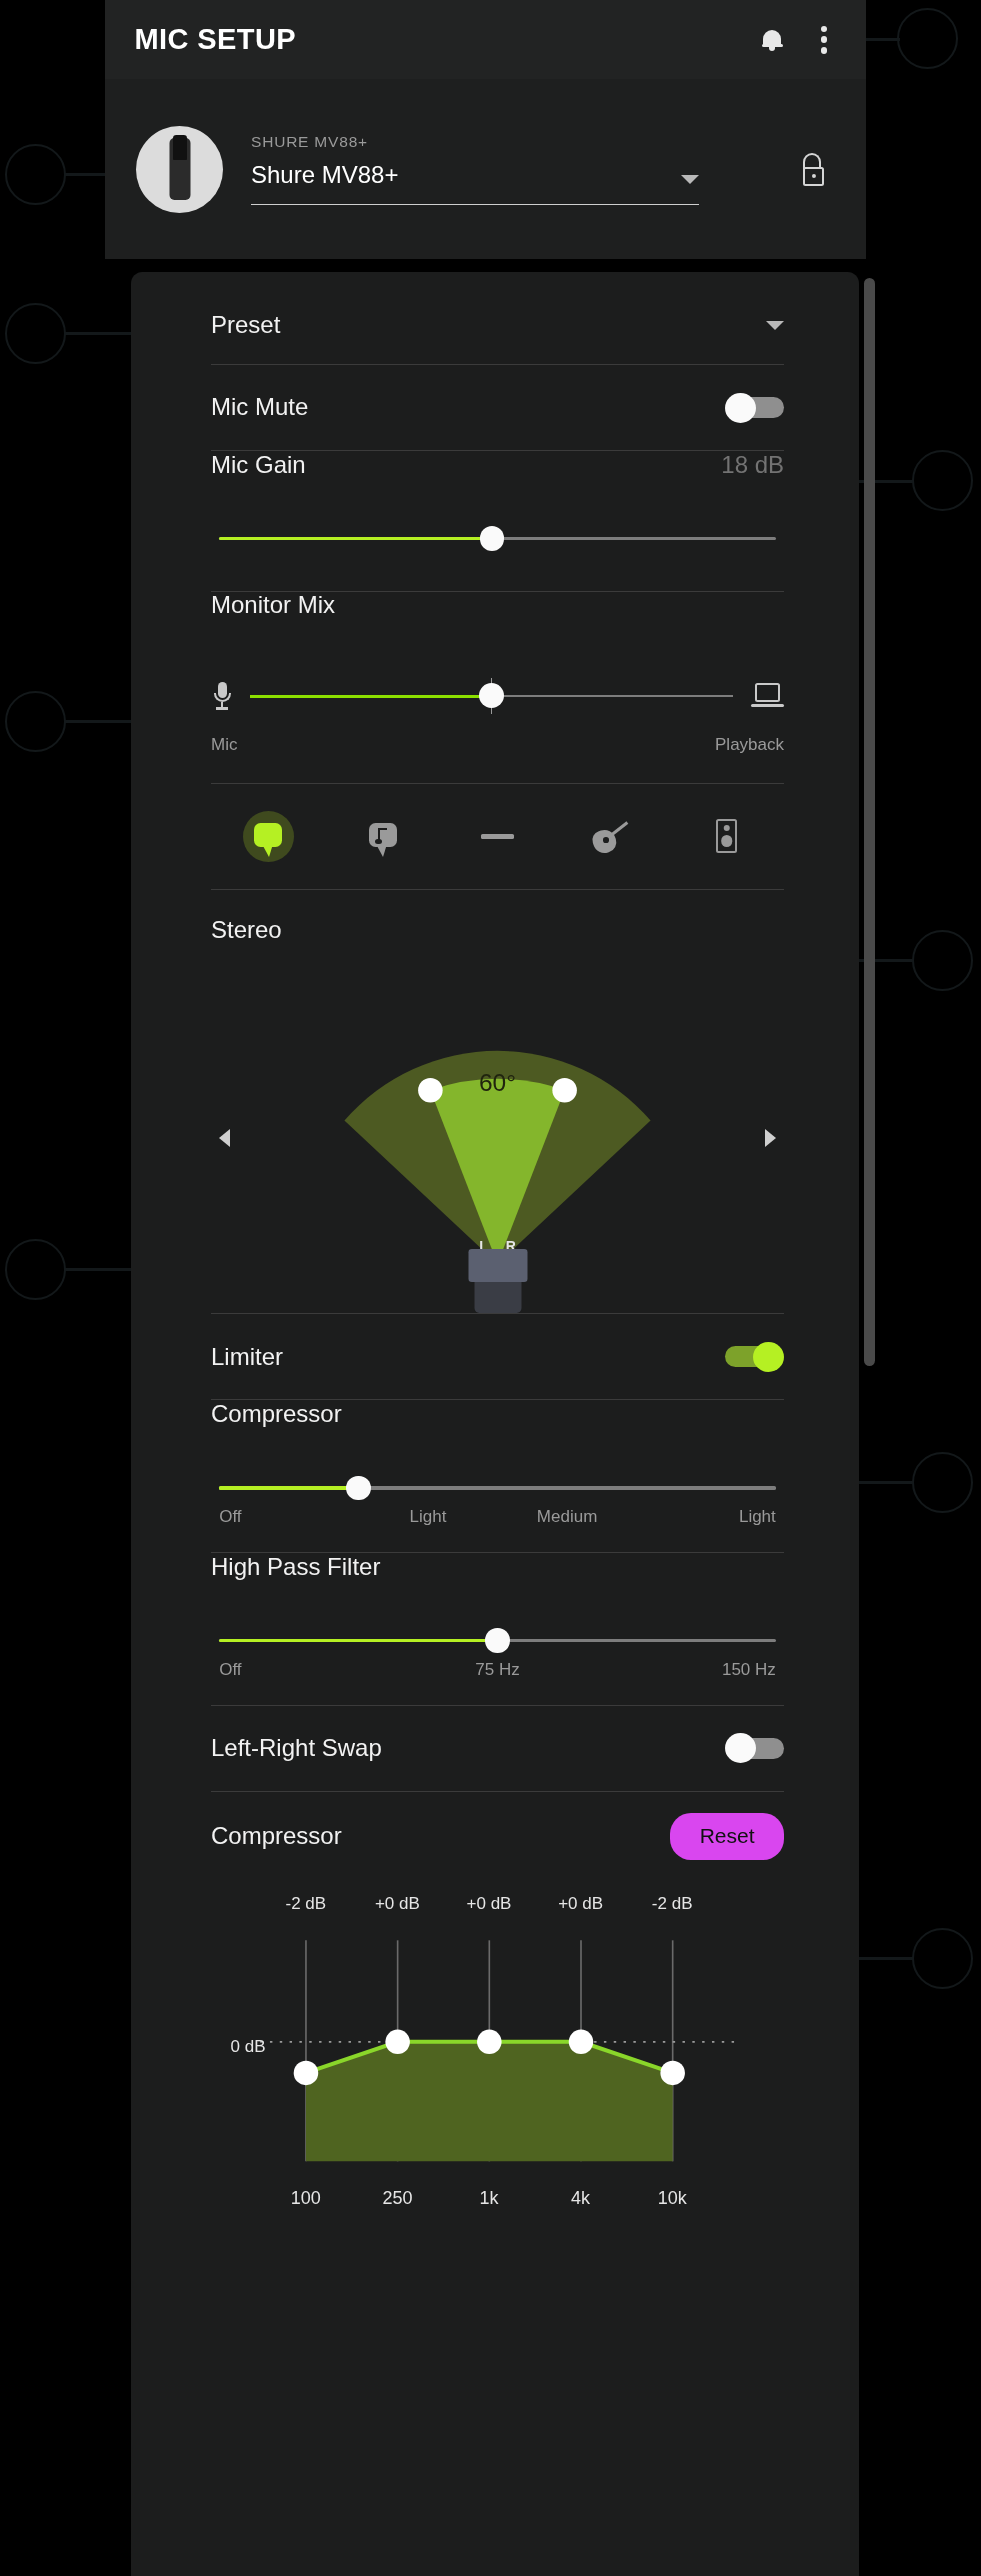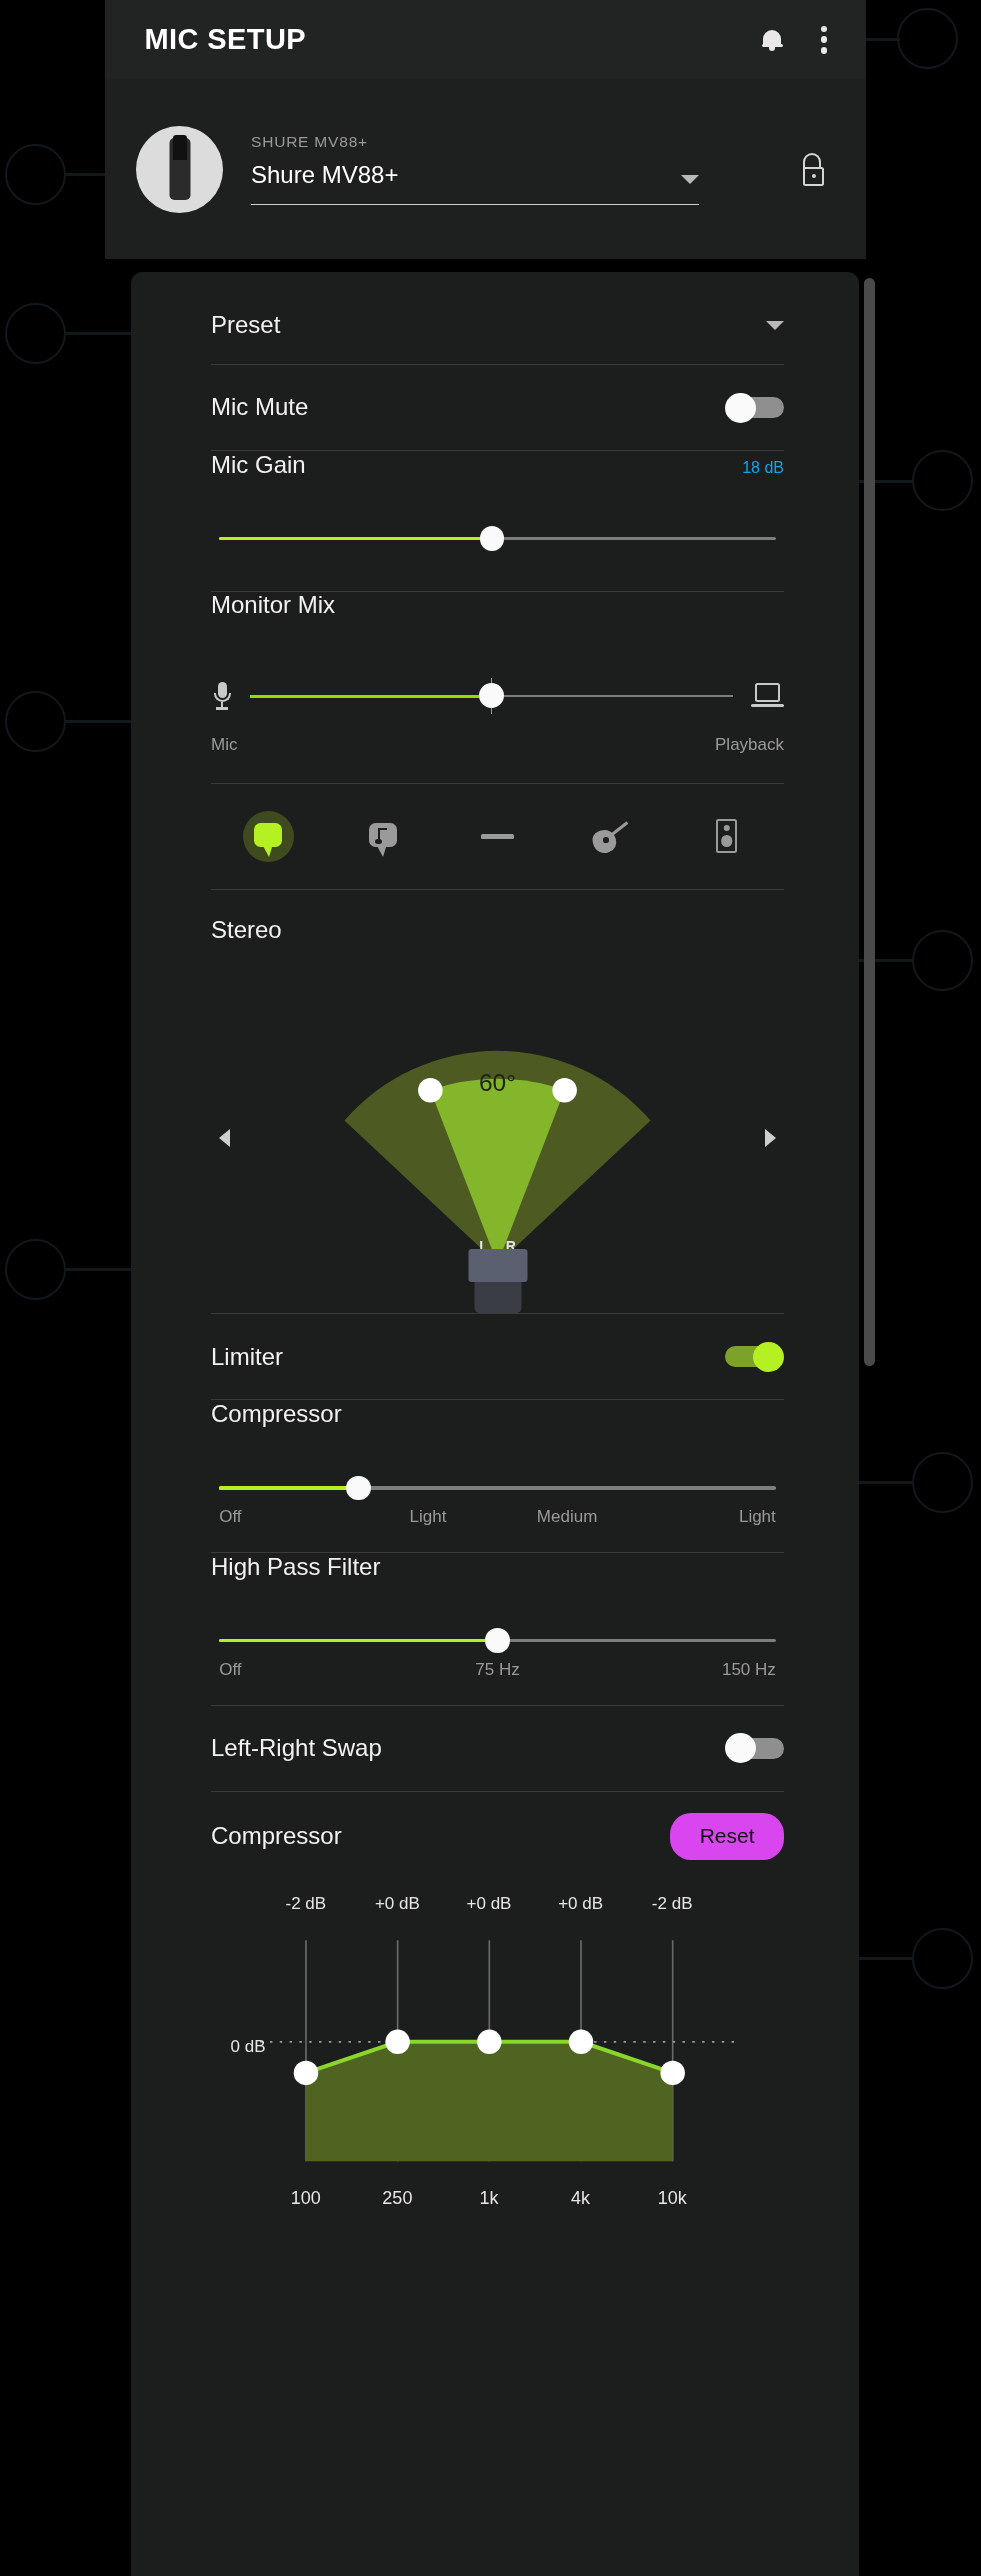"MIC SETUP" .header { padding-left: 10px -> none }
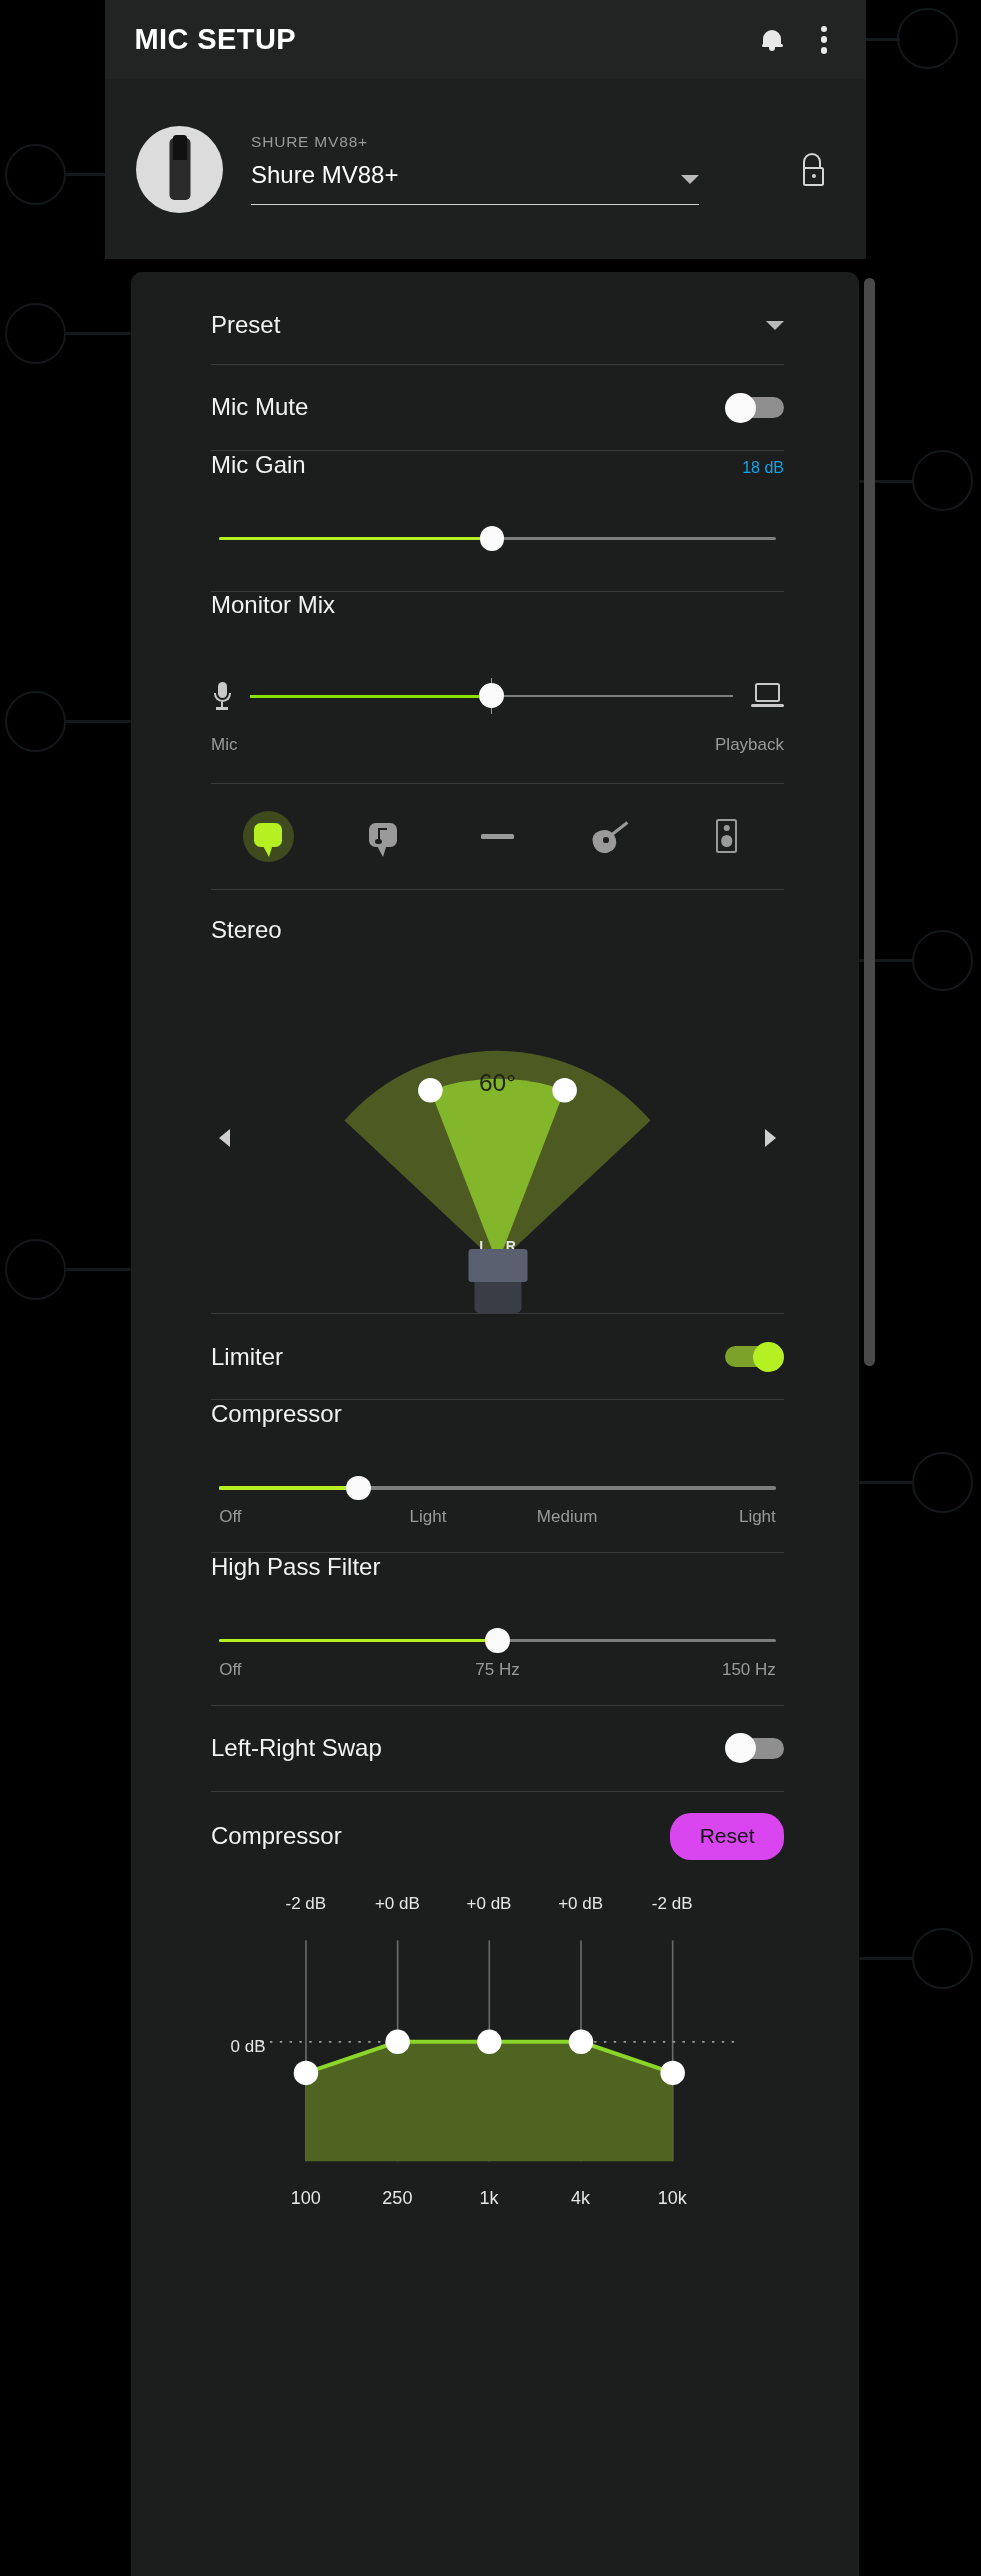"18 dB" .value { color: #0ea5e9 -> #737373; font-size: 16px -> 24px }
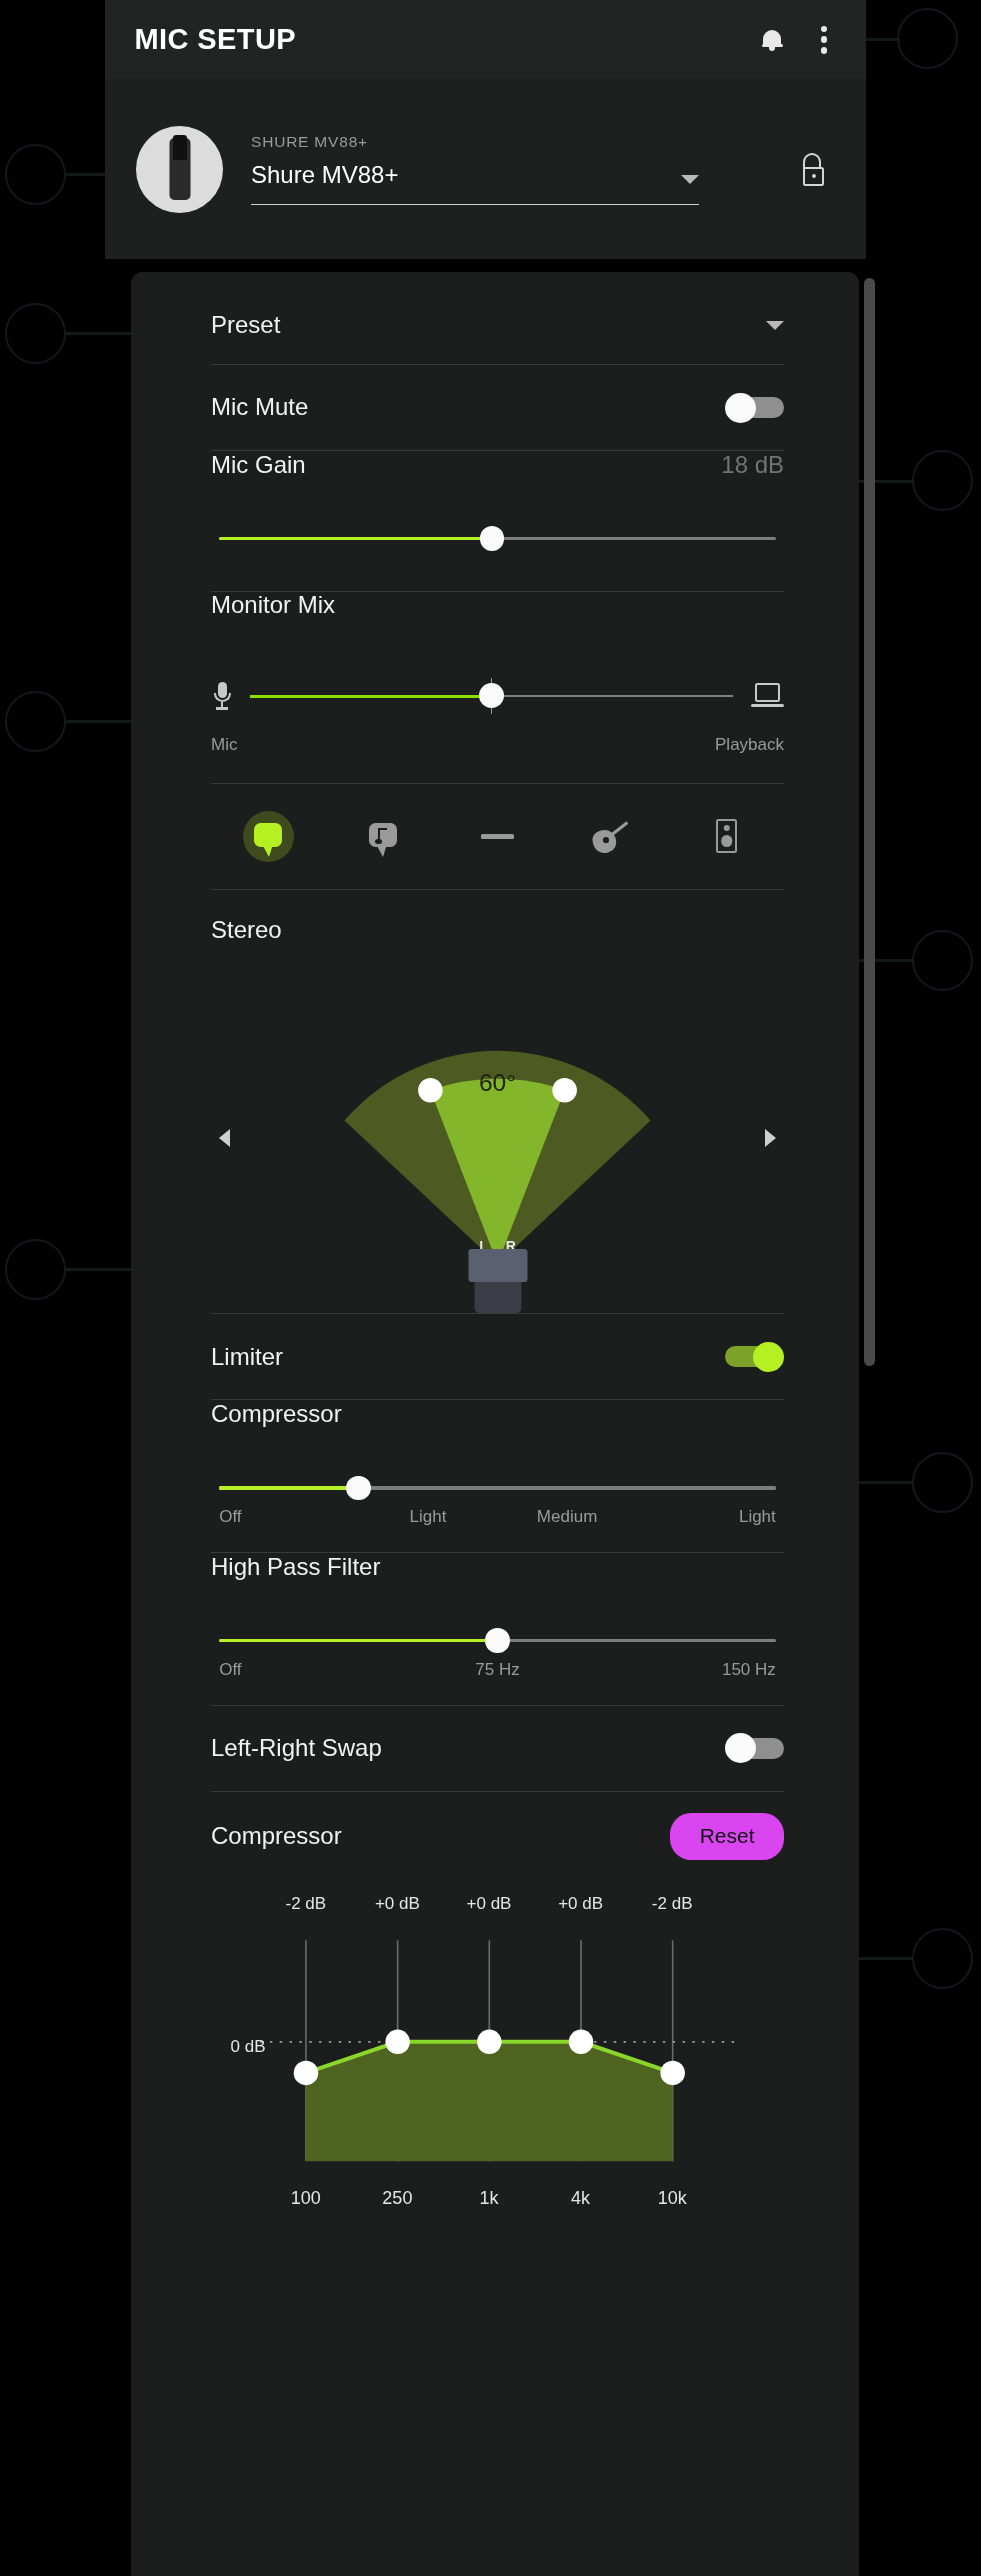"100" .eq-freqs { justify-content: none -> center }
